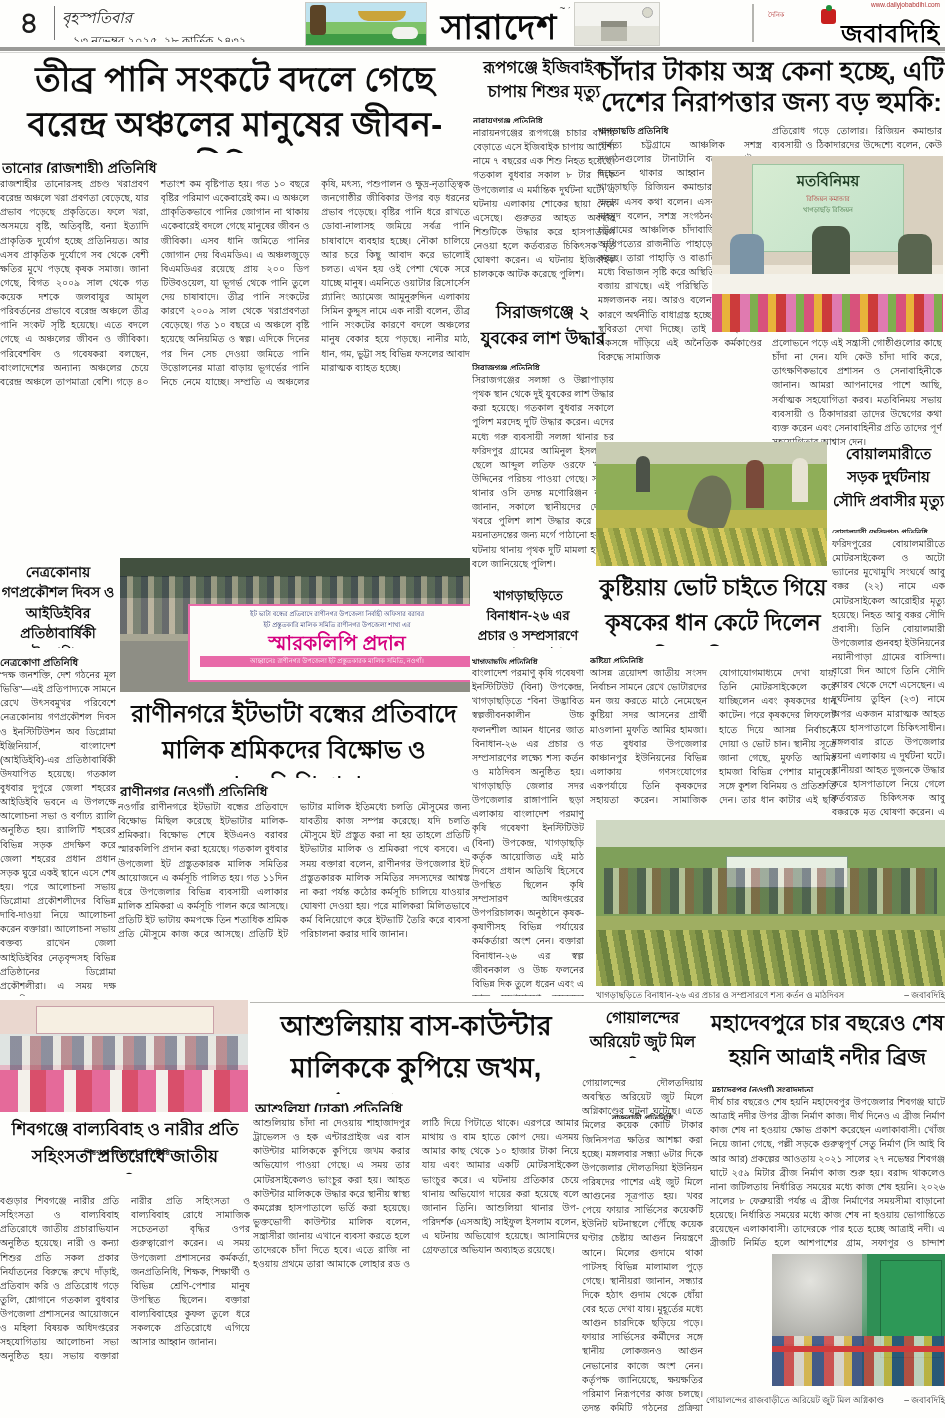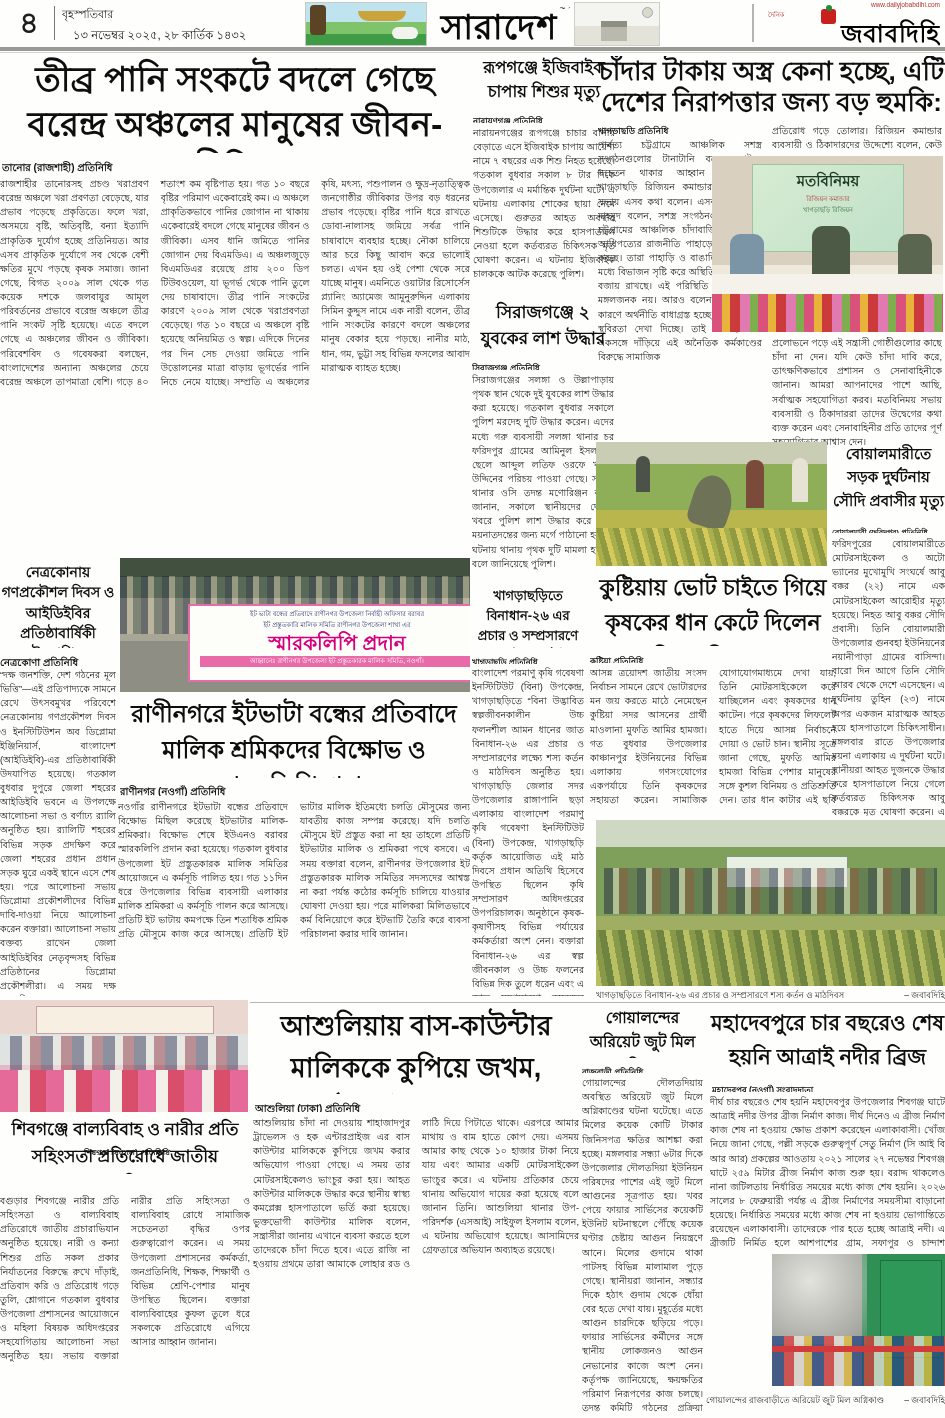"বৃহস্পতিবার" div { font-size: 11px -> 15px; font-style: none -> italic }
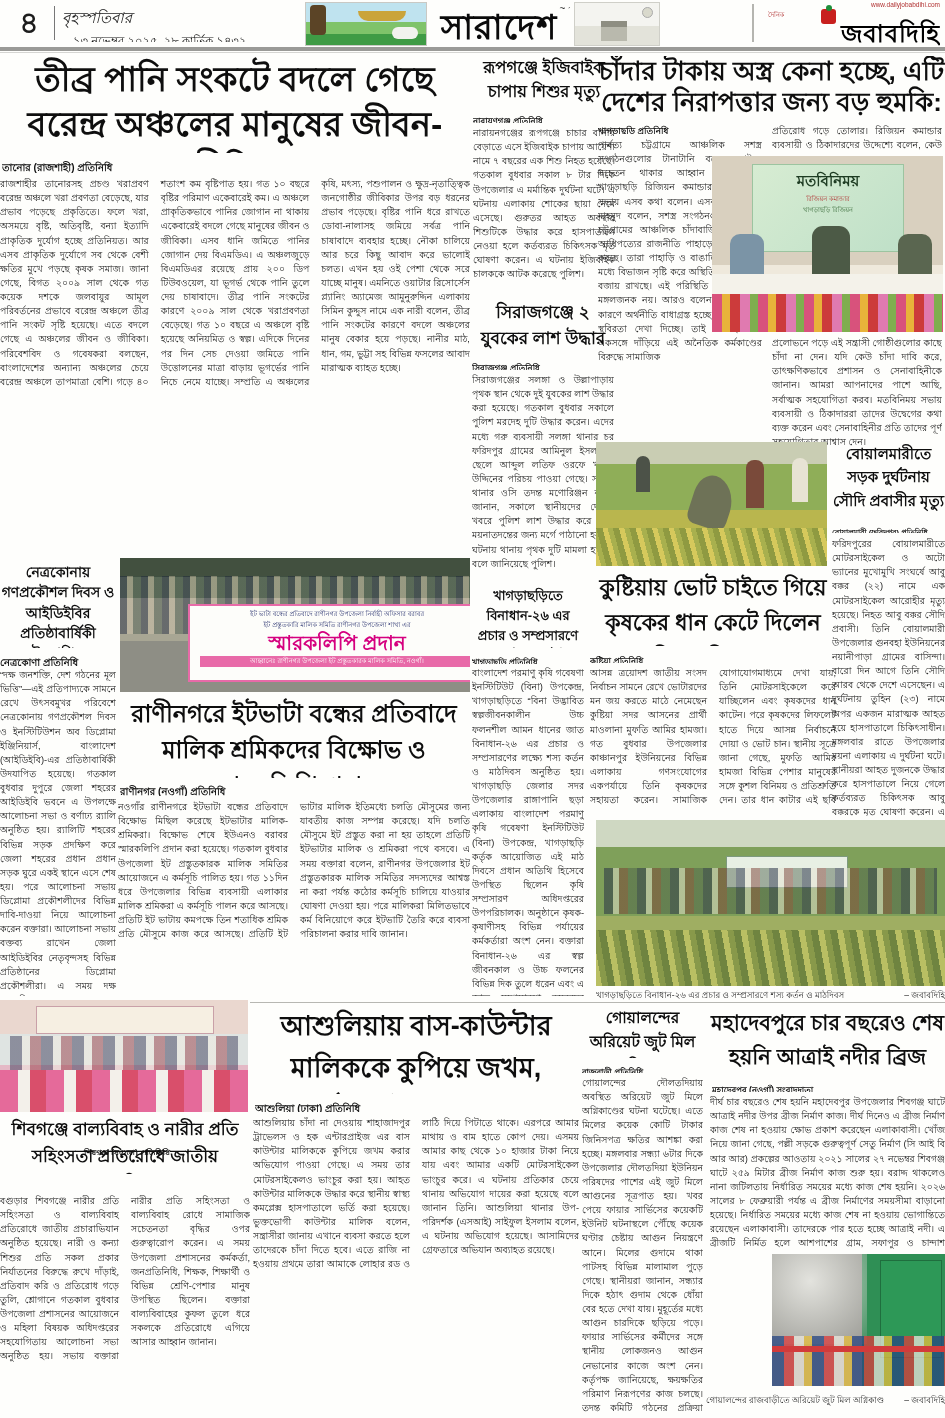"তানোর (রাজশাহী) প্রতিনিধি" .byline { font-size: 10px -> 14px }
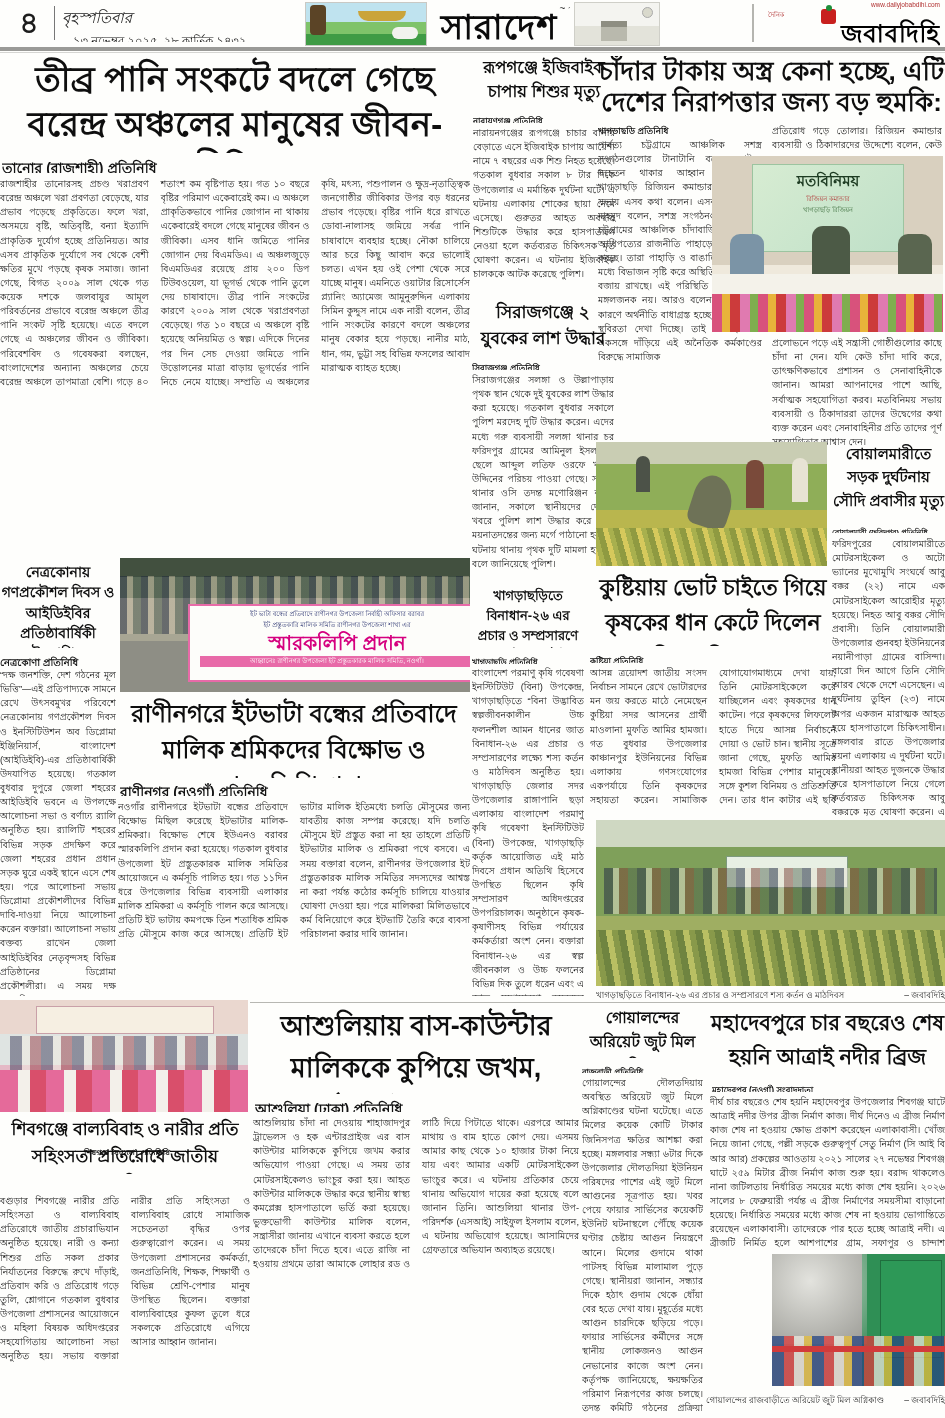"রাজবাড়ী প্রতিনিধি" div.abs { text-align: none -> center; top: 1061px -> 1107px }
